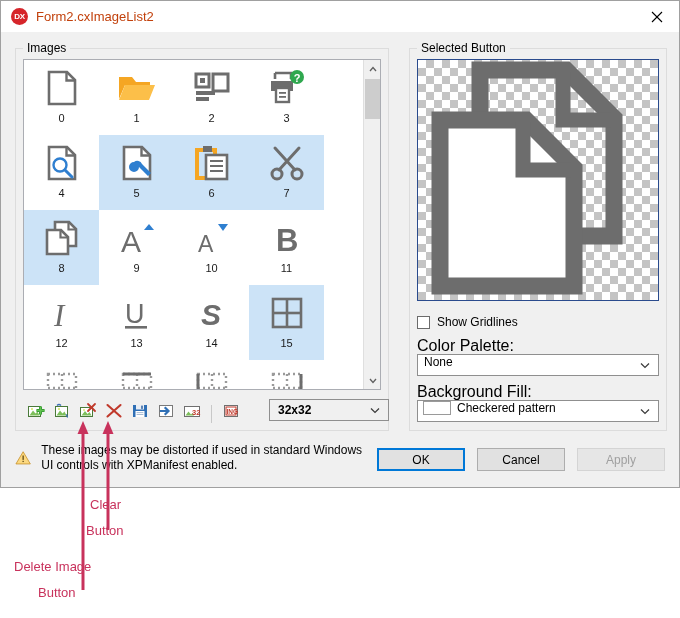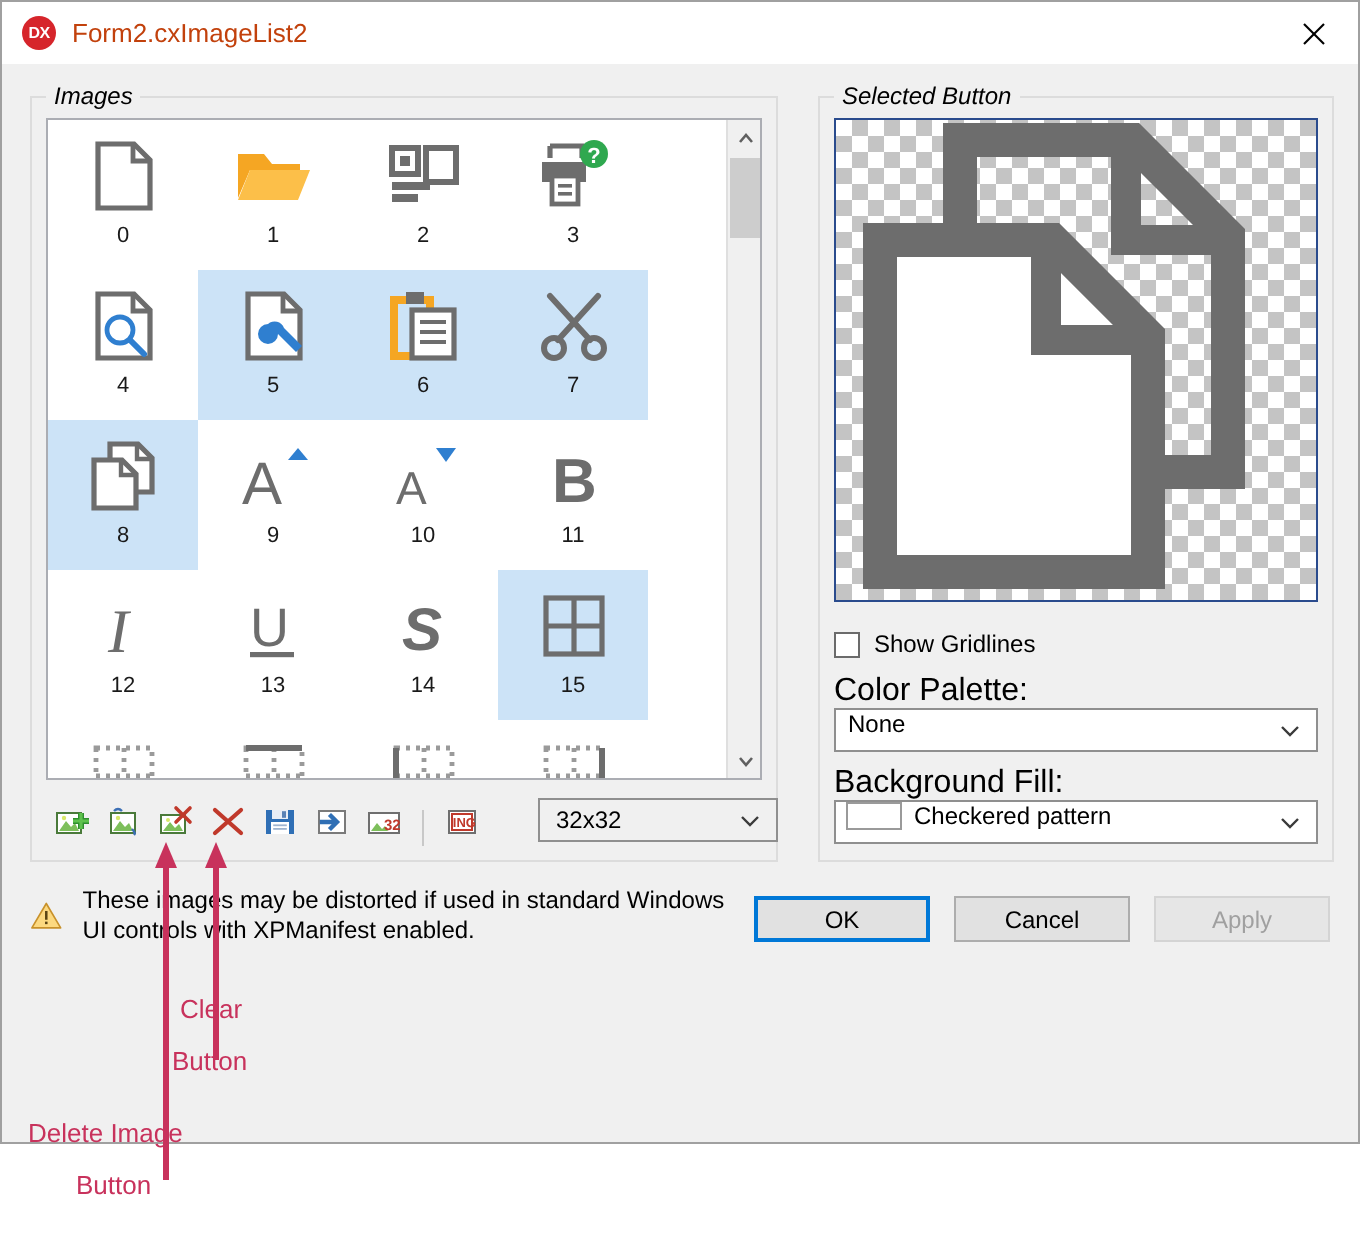"DX" #dialog { height: 572px -> 488px }
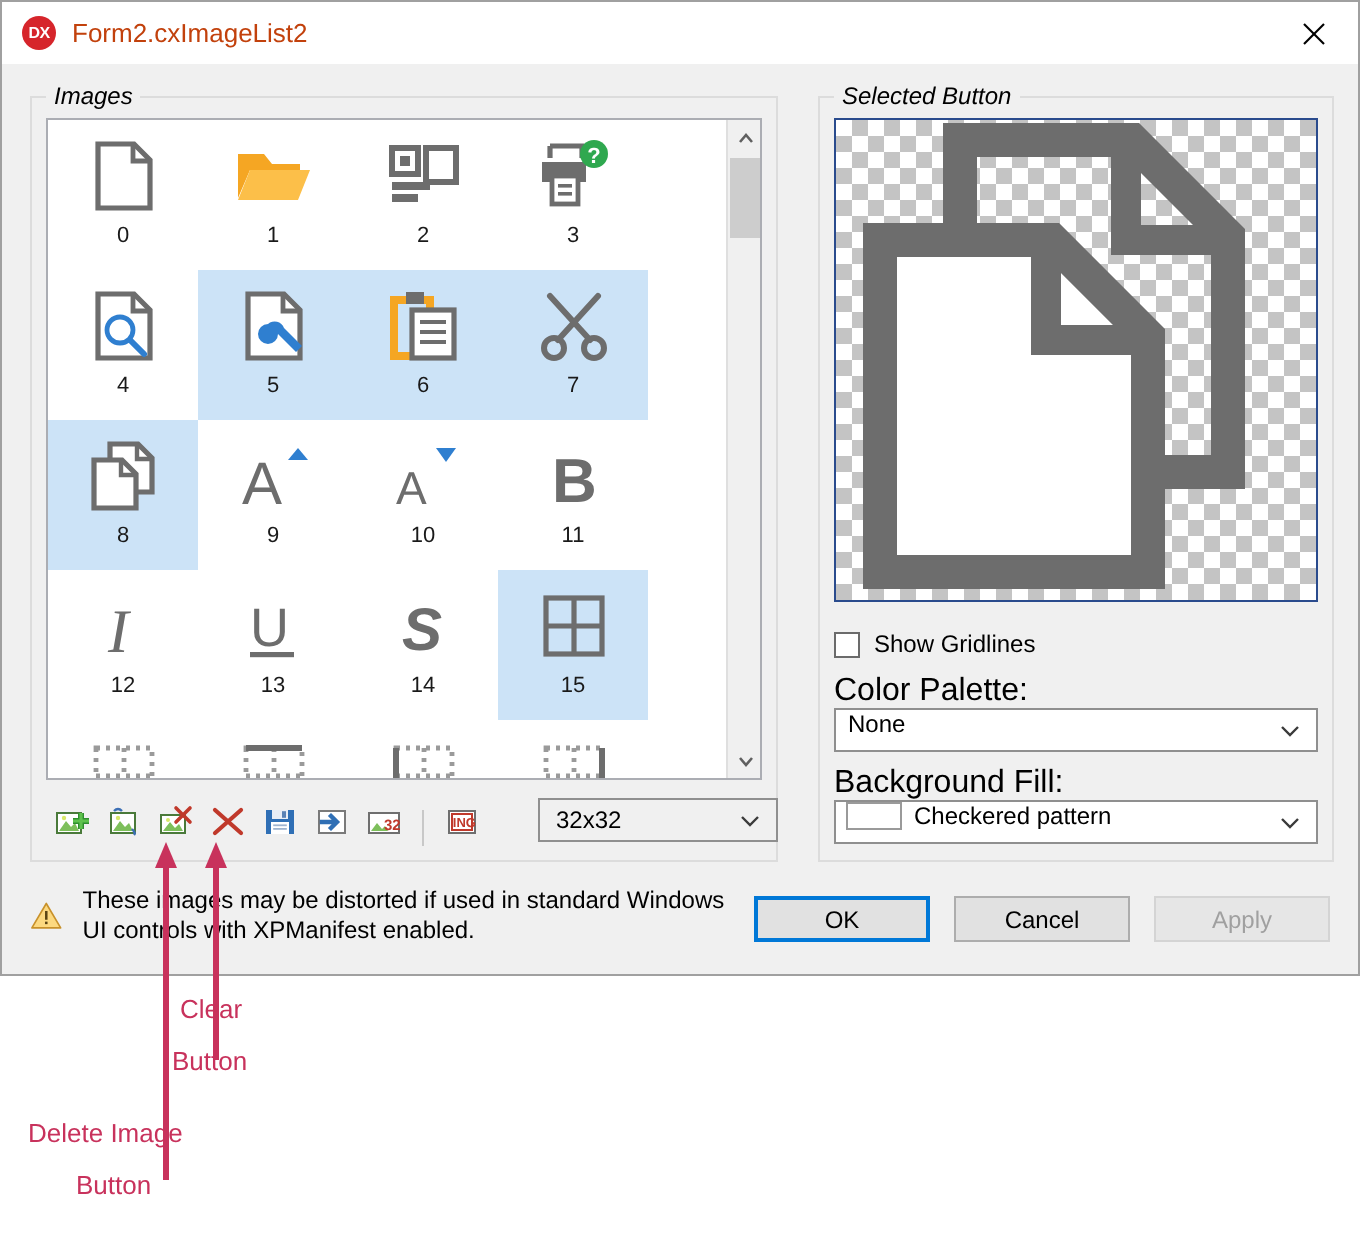"Images" .groupbox .gb-label { font-style: italic -> none }
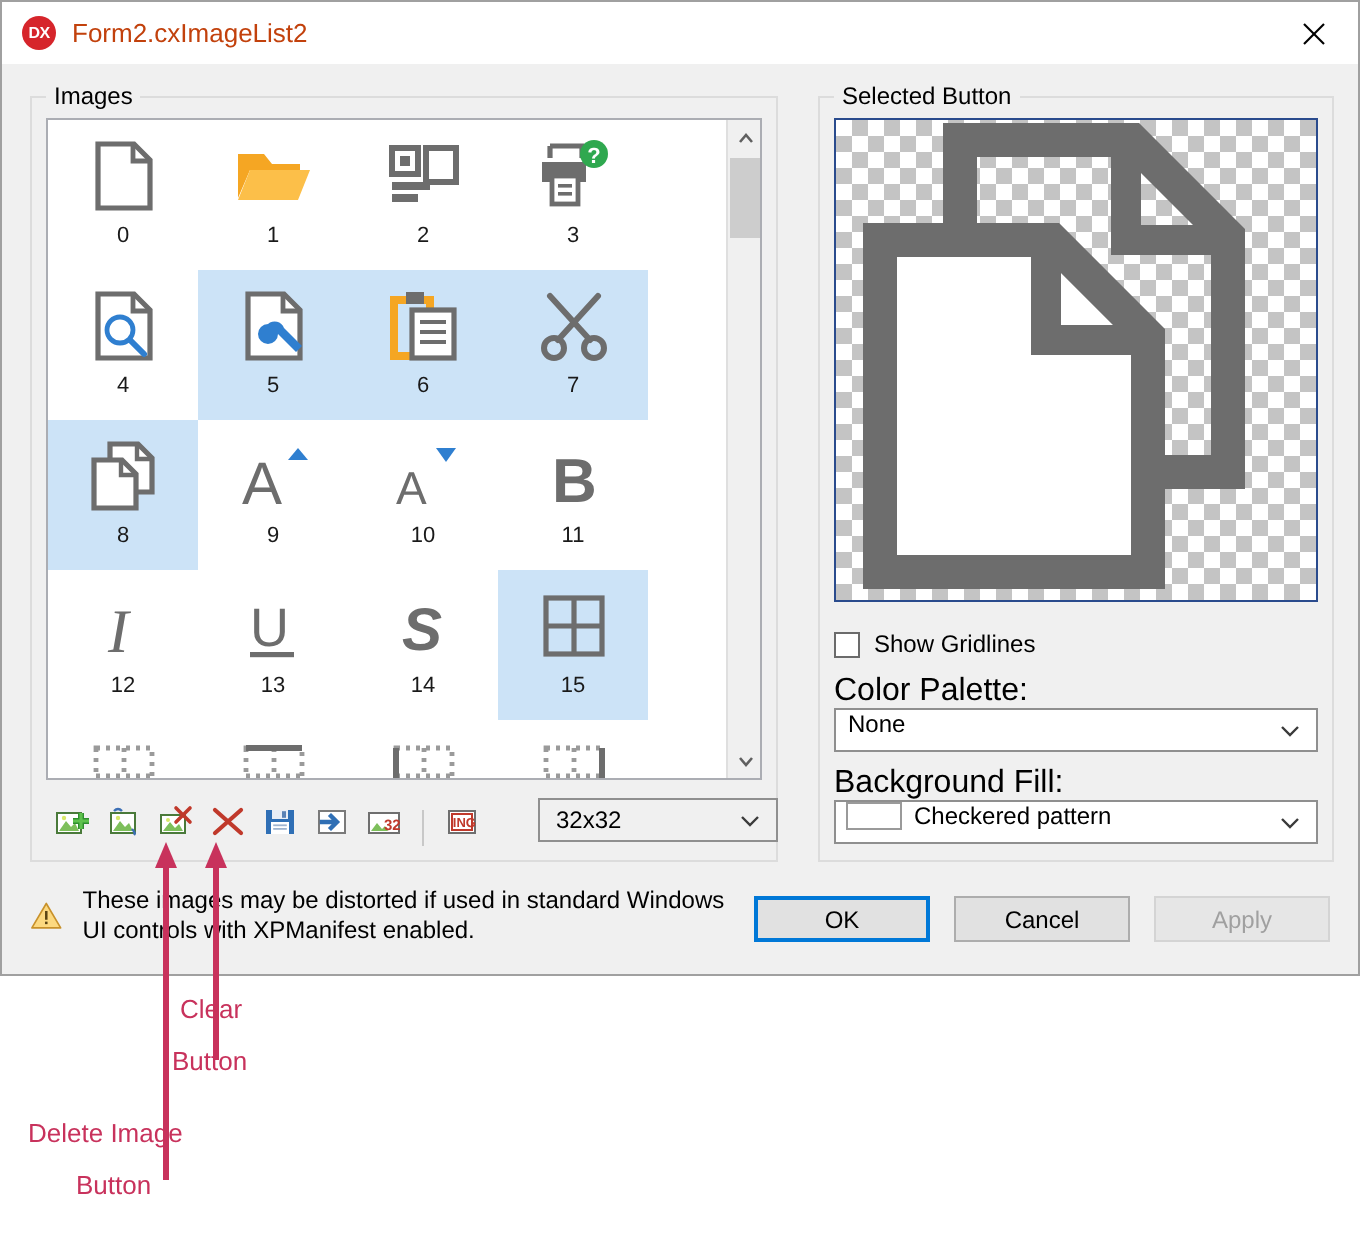"32x32" #size-combo { font-weight: none -> bold }
